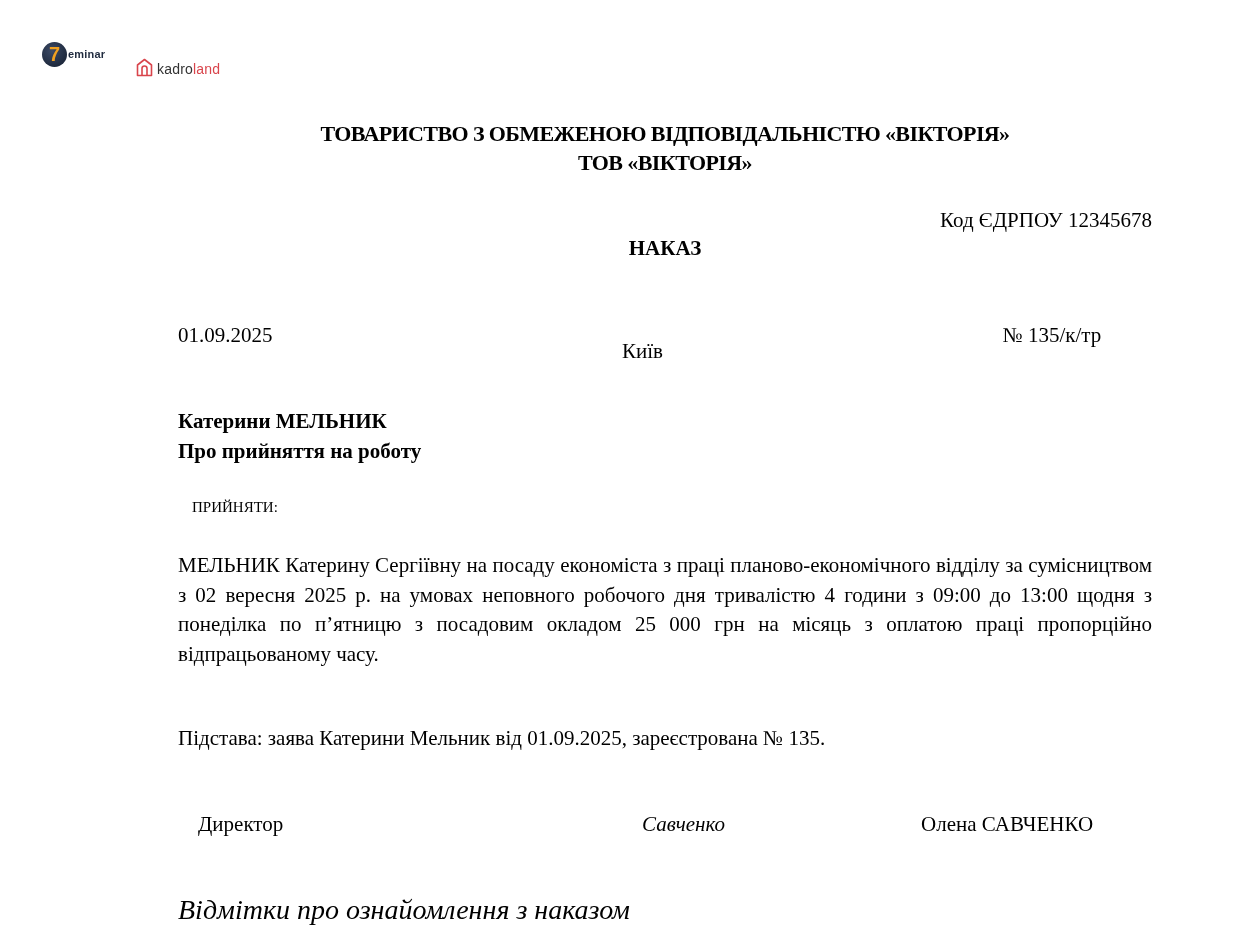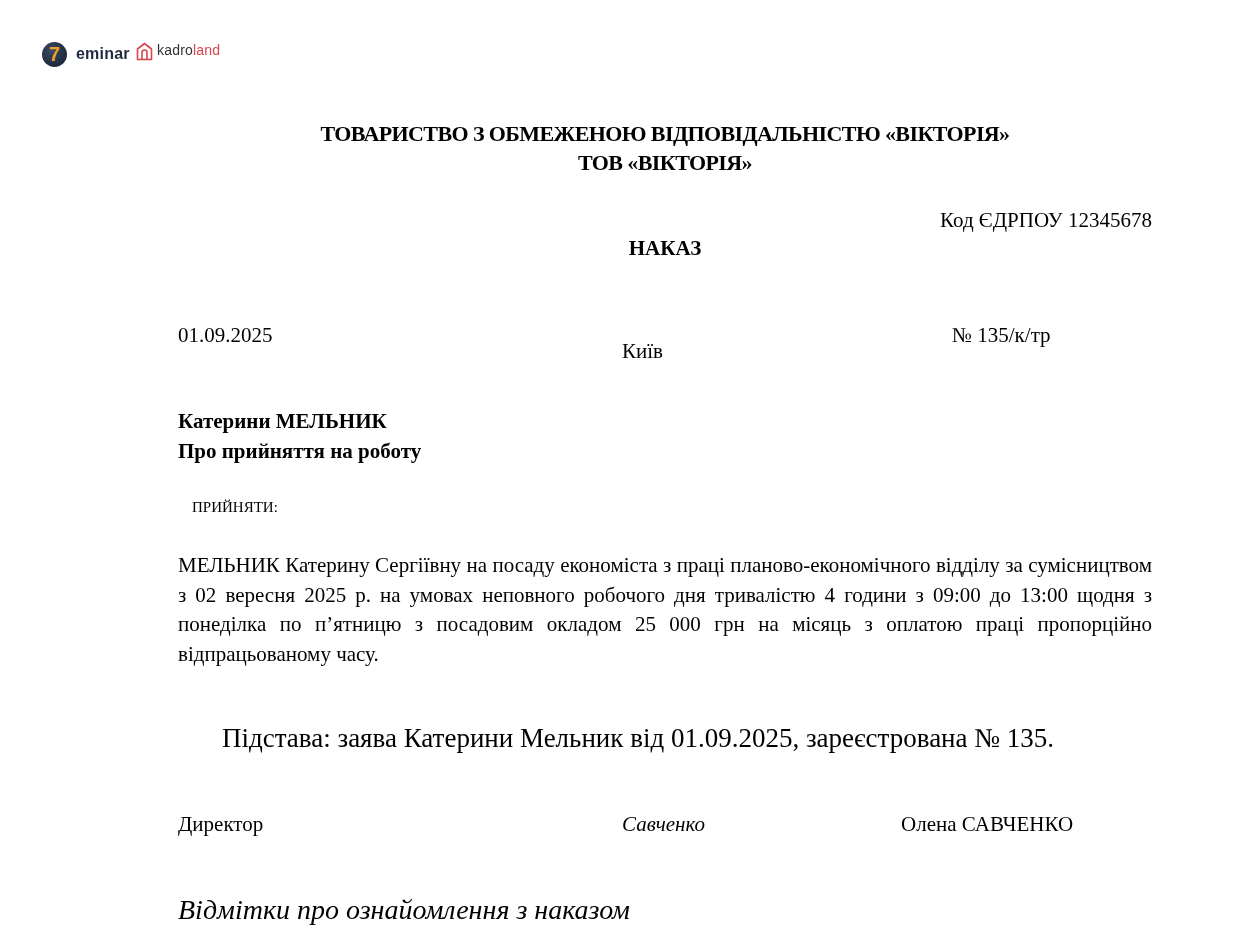"eminar" .seven-text { font-size: 16px -> 11px; margin-left: 9px -> 1px }
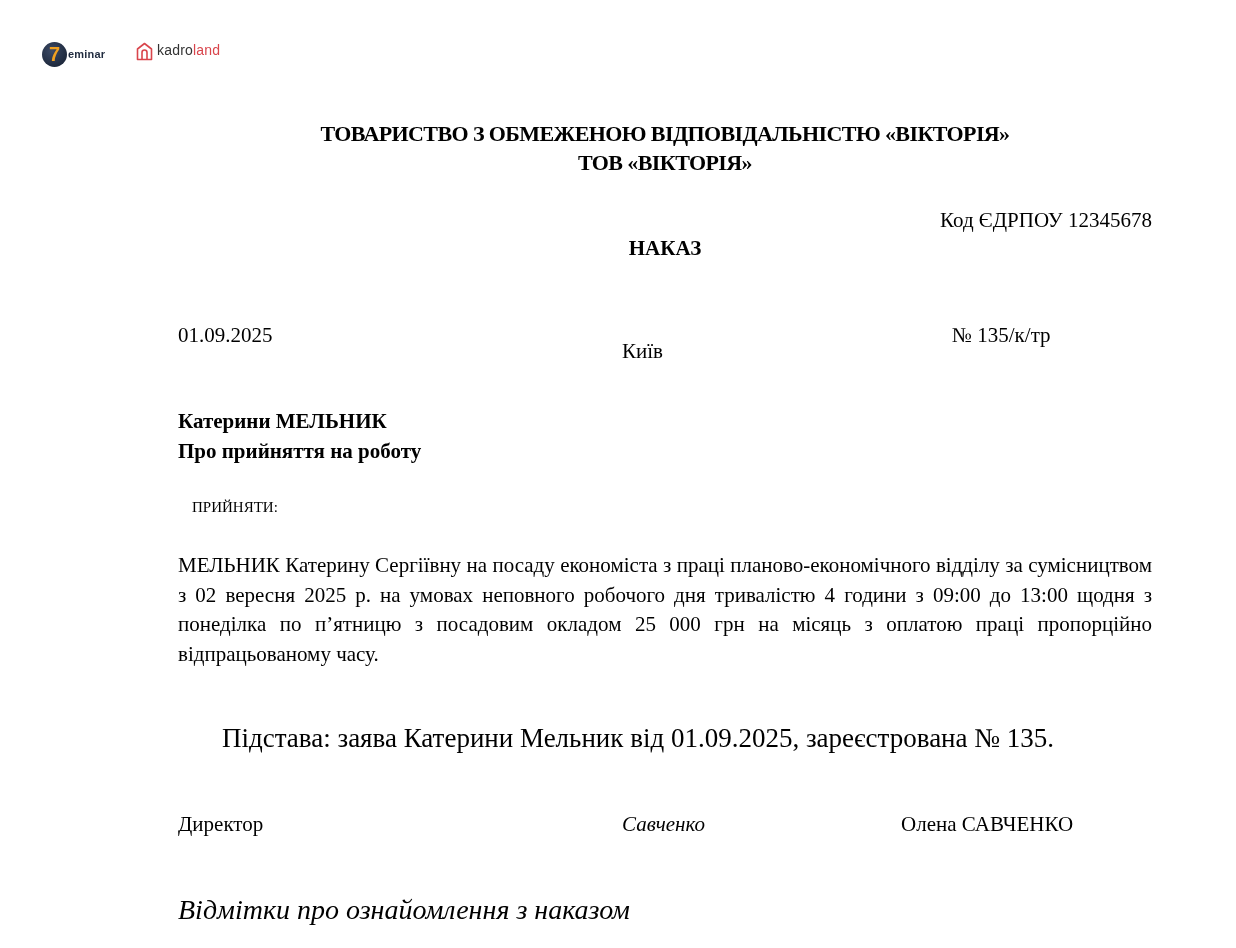"kadroland" .logo-kadroland { align-items: flex-start -> flex-end; top: 42px -> 53px }
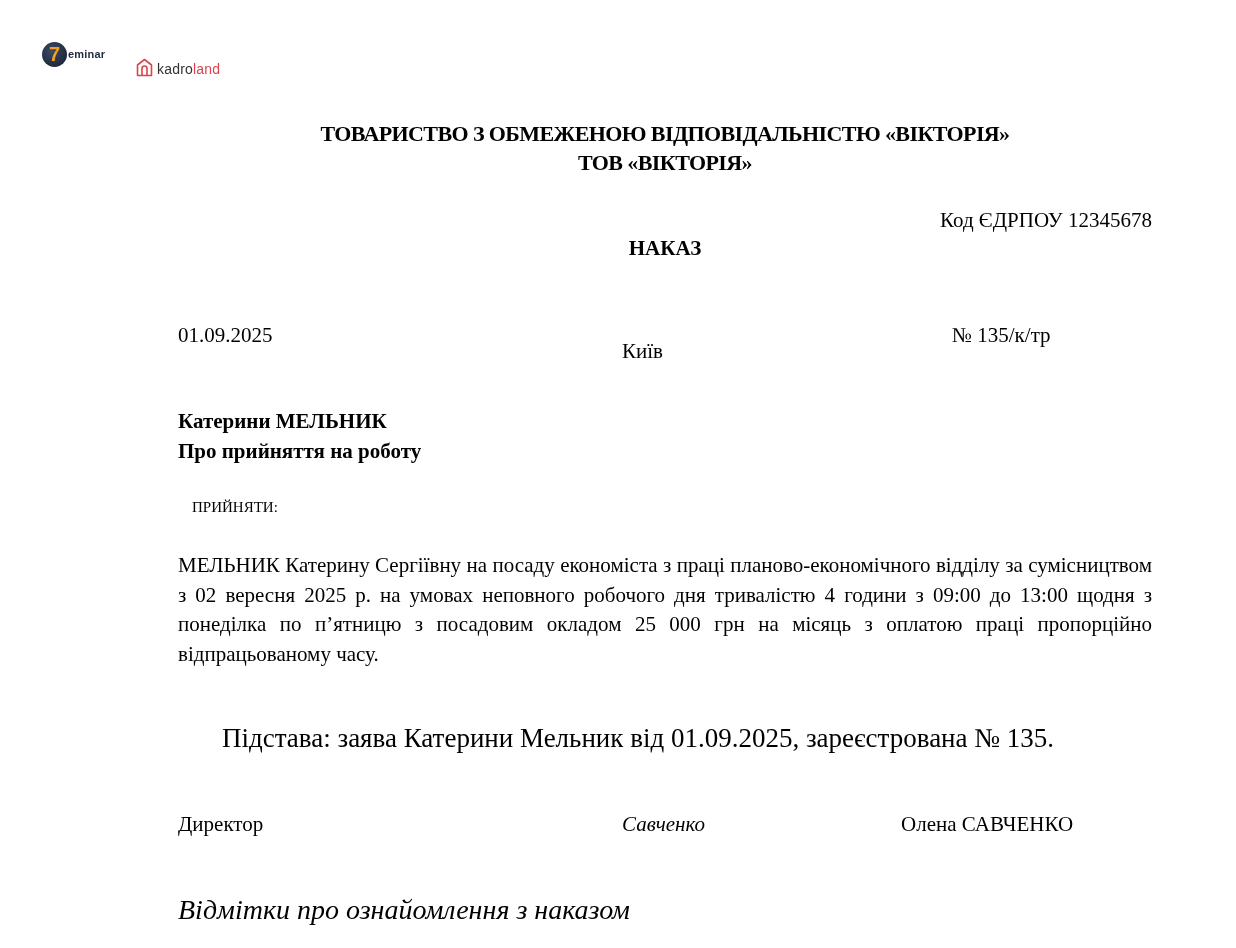"№ 135/к/тр" .meta-number { text-align: left -> center }
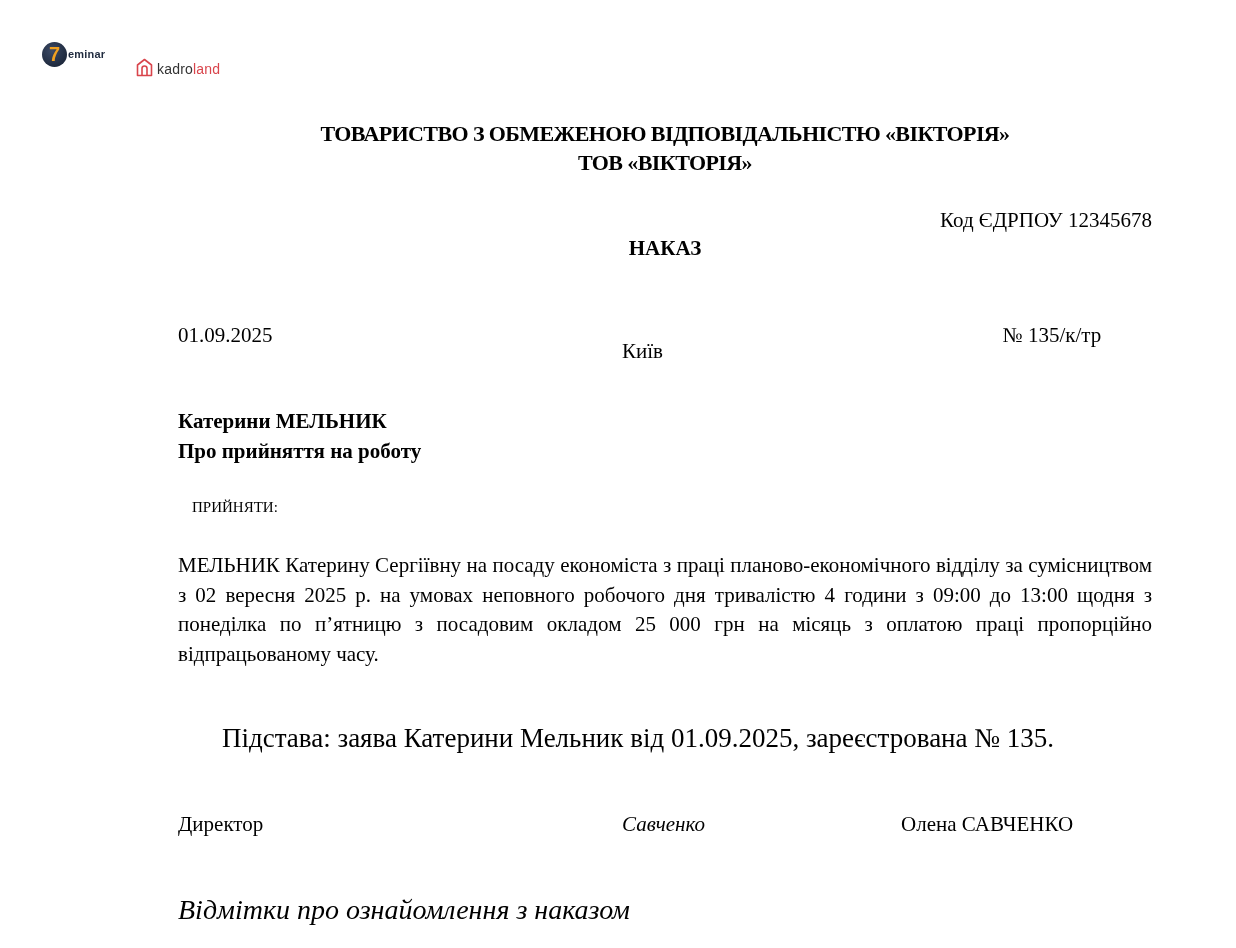"Підстава: заява Катерини Мельник від" .basis { font-size: 27px -> 21px; margin-left: 44px -> none }
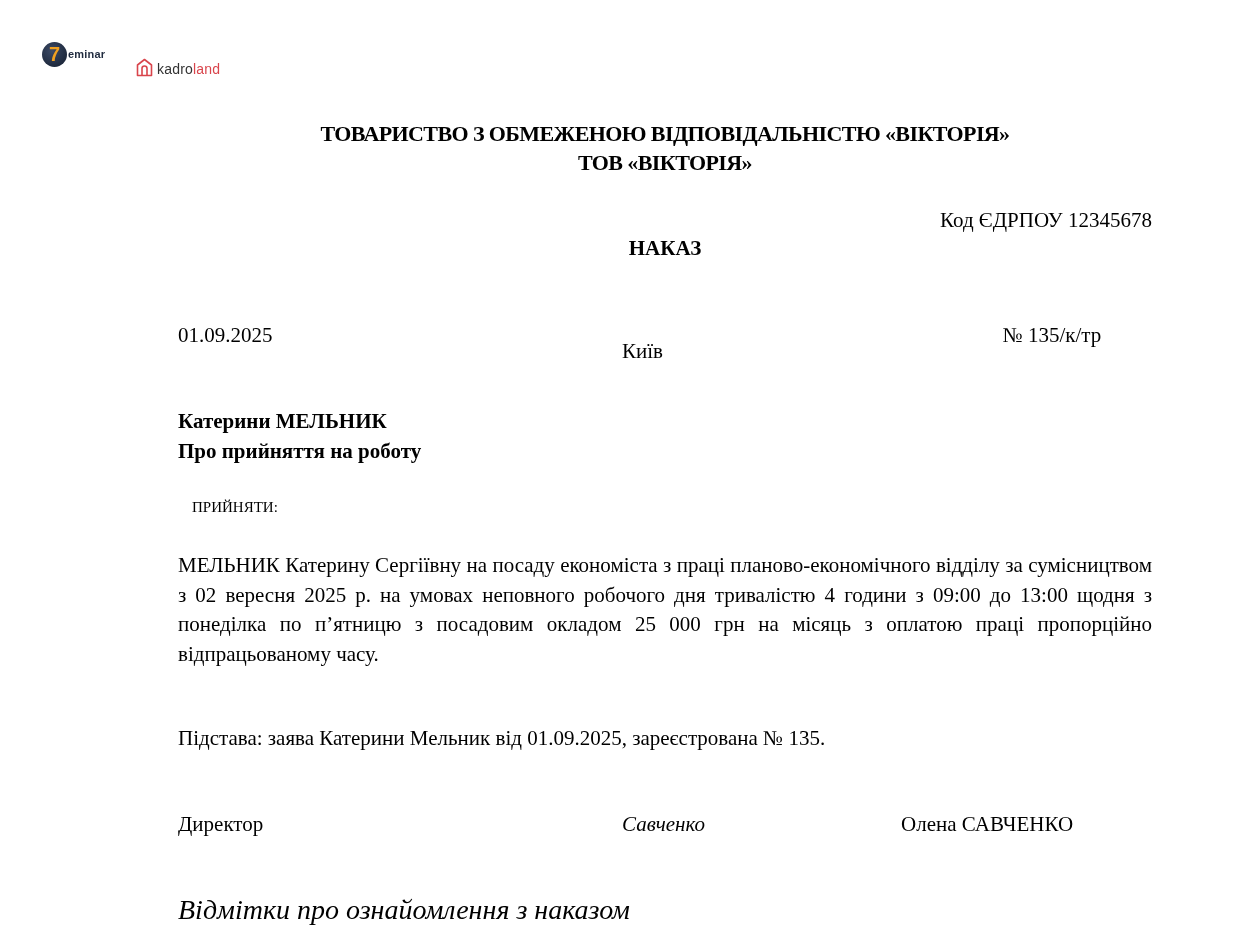"Директор" .sign-row { margin-left: none -> 20px }
